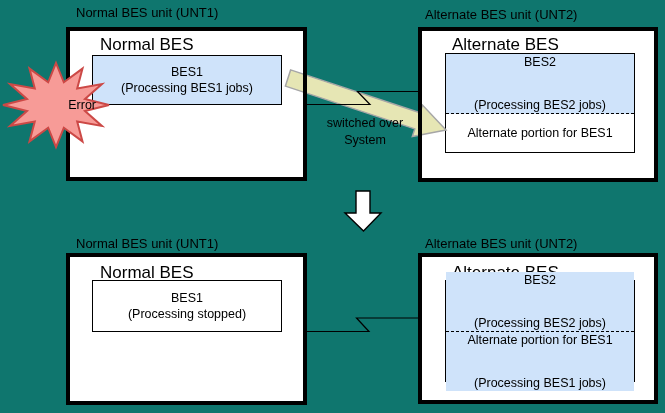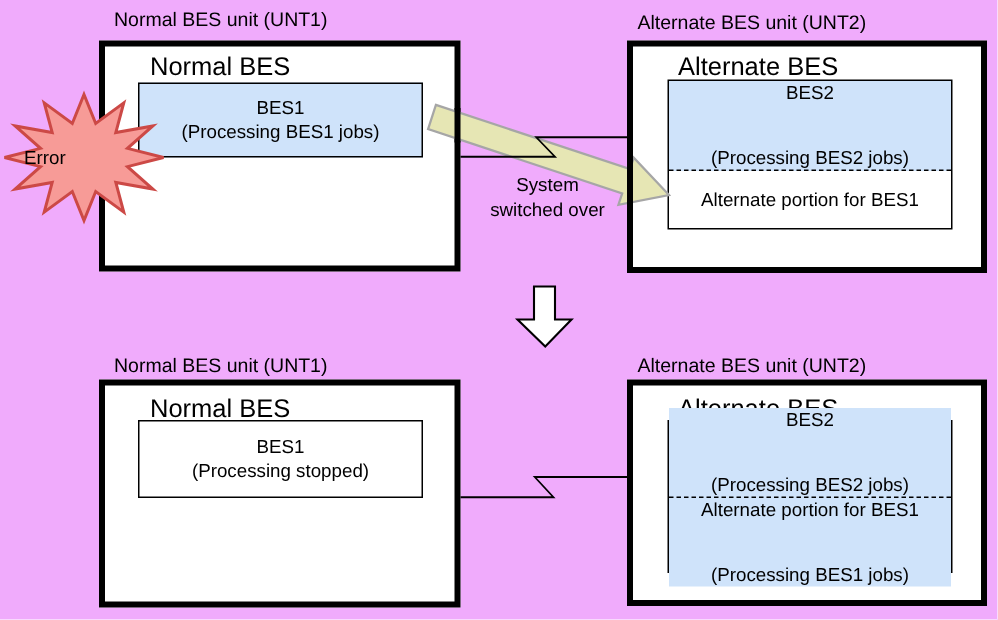"Normal BES unit (UNT1)" .stage { background: #f0abfc -> #0f766e }
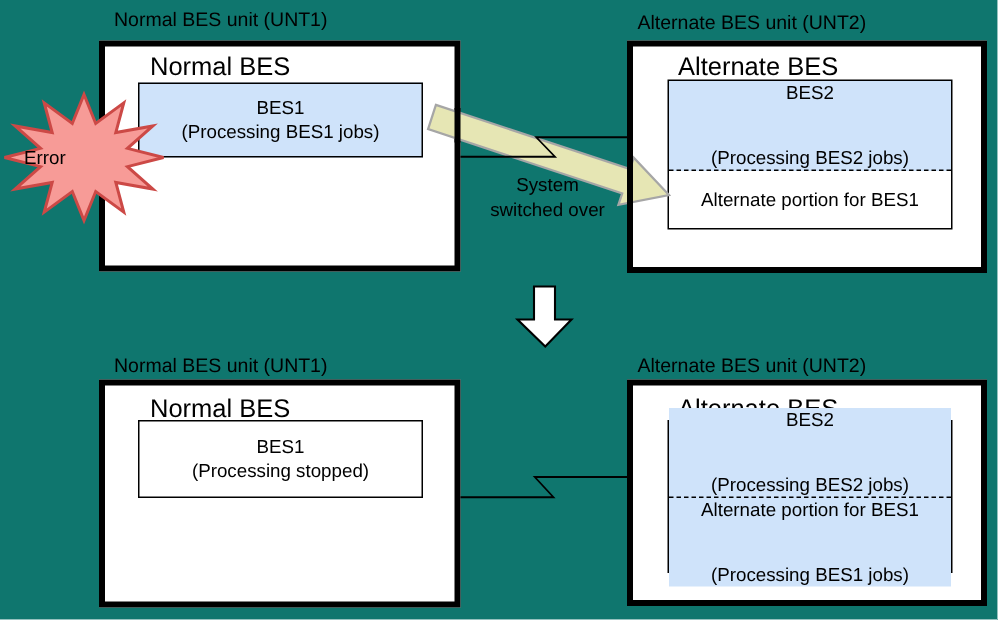"Error" .error-label { text-align: left -> right }
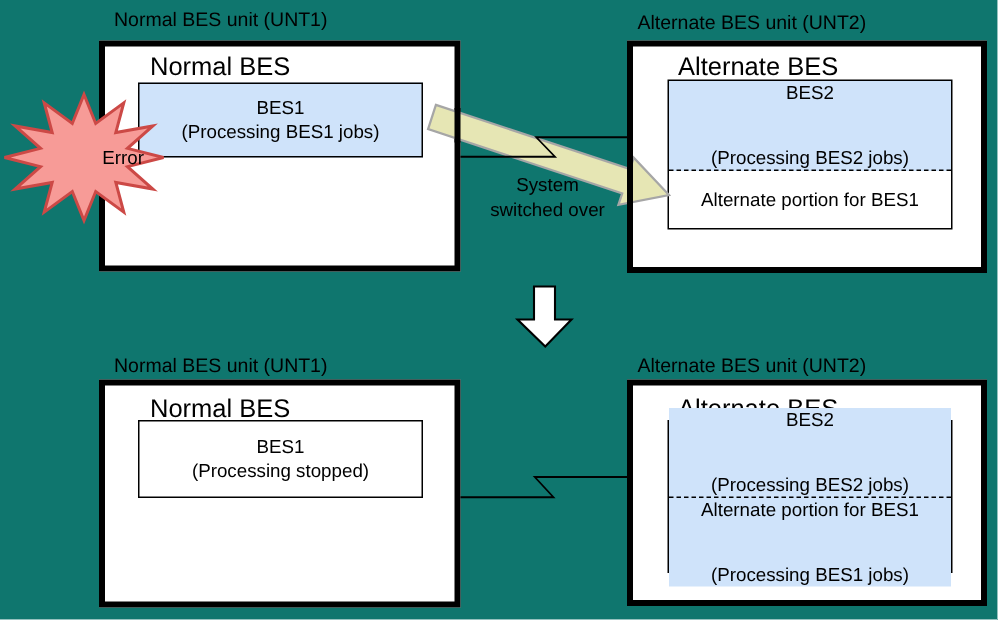"System" div.txt-line { order: before "switched over" -> after "switched over" }
